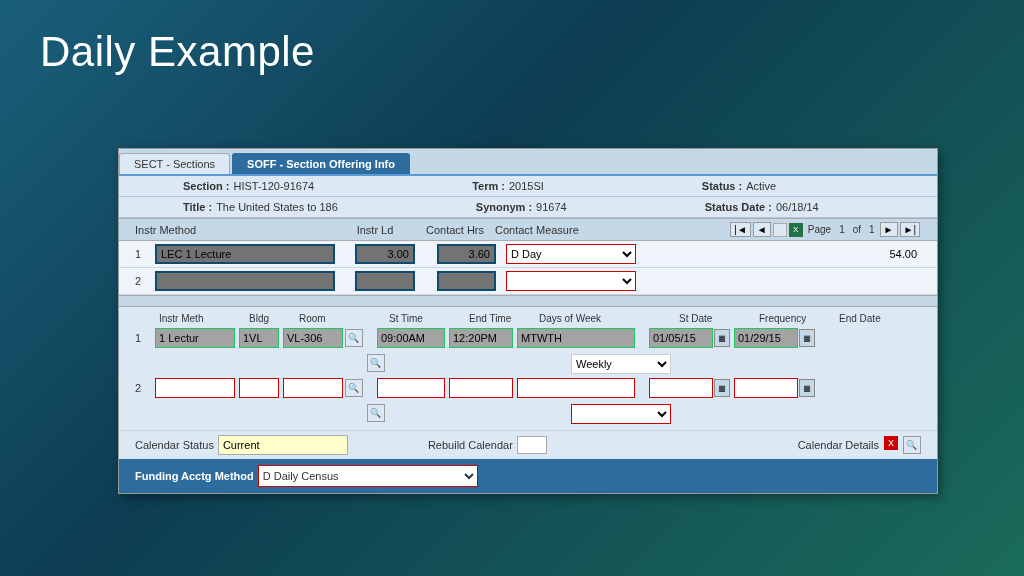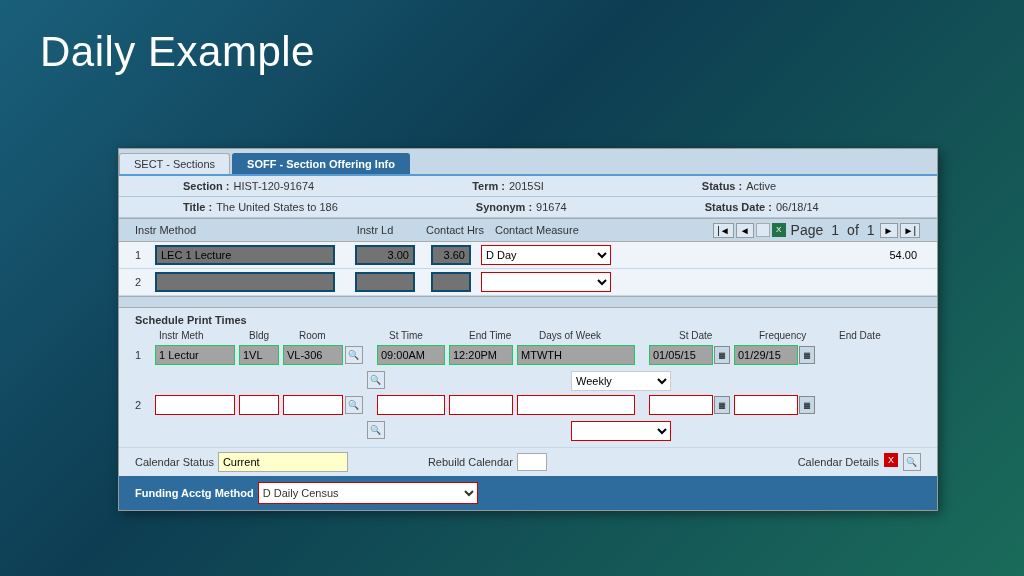"Page" .page-info { font-size: 14px -> 10px }
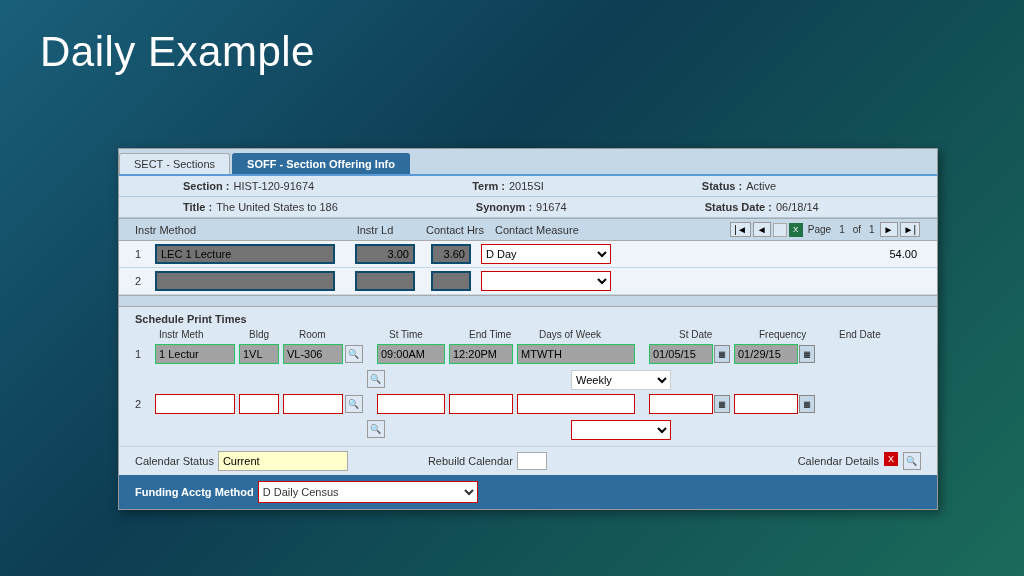"3.60" .col-contact-hrs-input { margin-left: 16px -> 22px; width: 40px -> 59px }
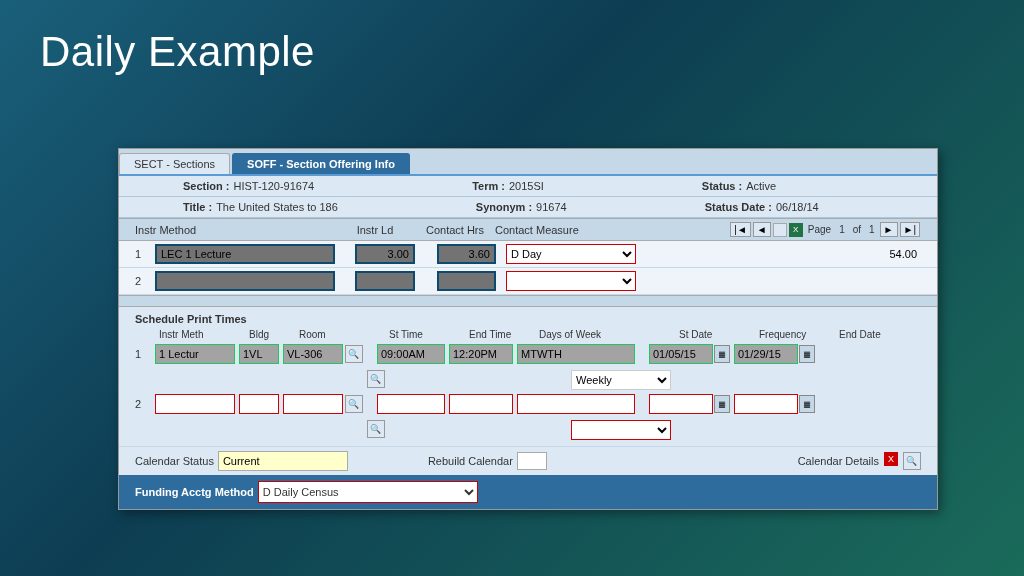"Schedule Print Times" div.schedule-title { html: <div>Schedule Print Times</div> -> none }
